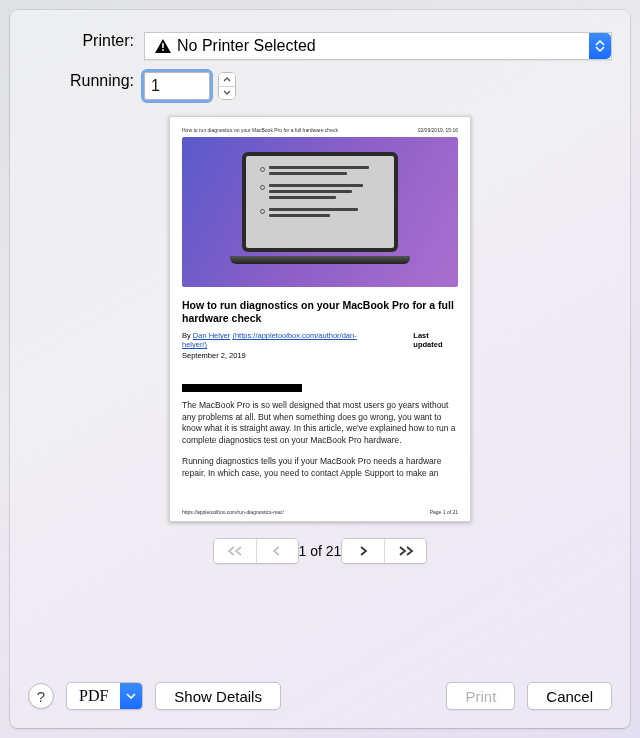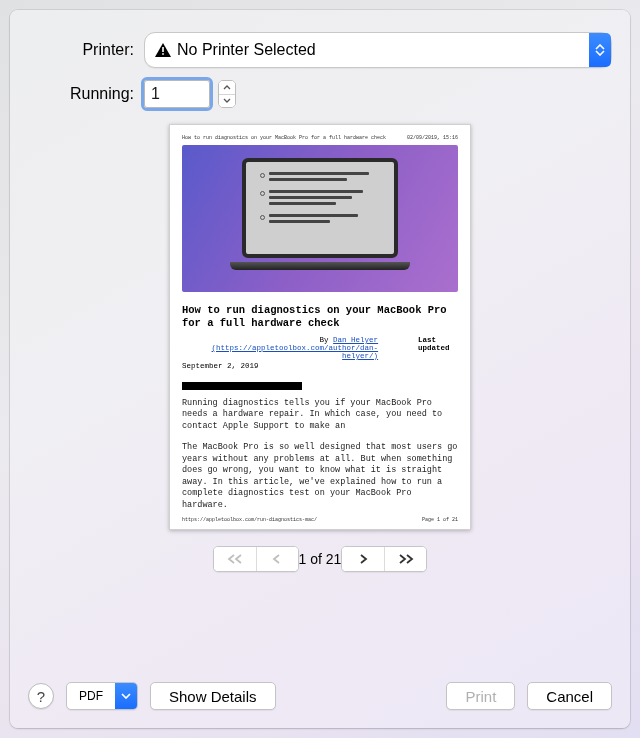"Printer:" .row { align-items: center -> flex-start }
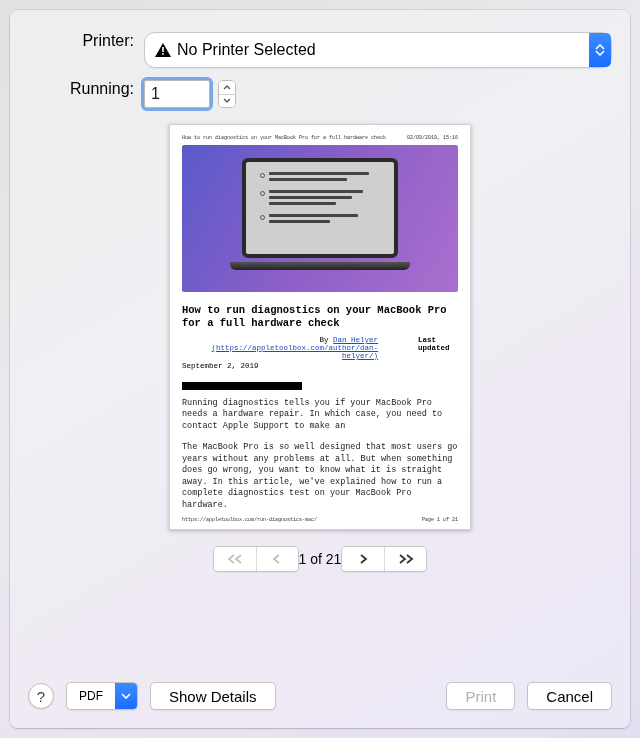"No Printer Selected" .printer-select { border-radius: 11px -> 0; height: 36px -> 28px }
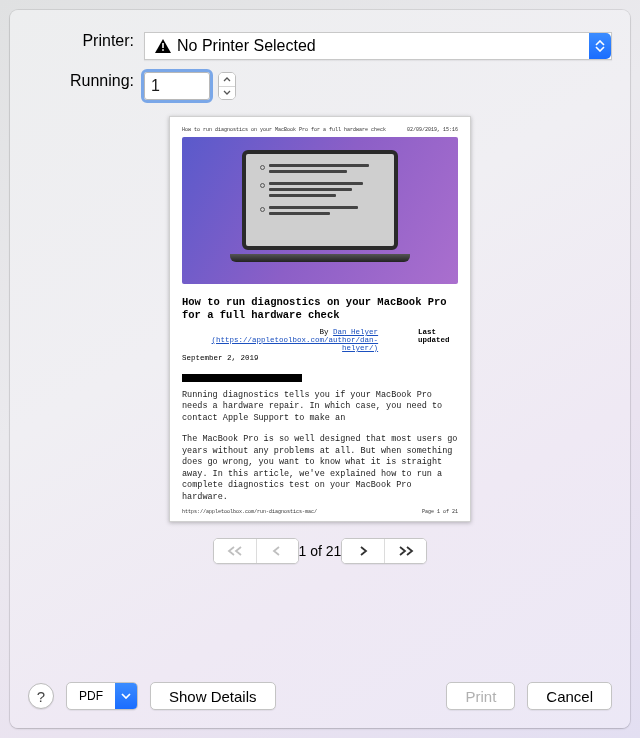"How to run diagnostics on" .page { font-family: Liberation Mono, monospace -> none }
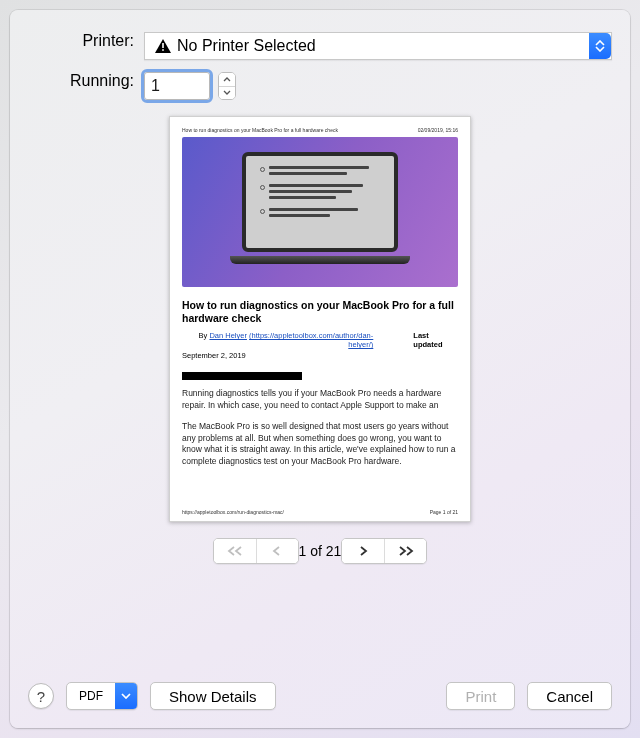"By Dan Helyer" .byline .auth { text-align: right -> none }
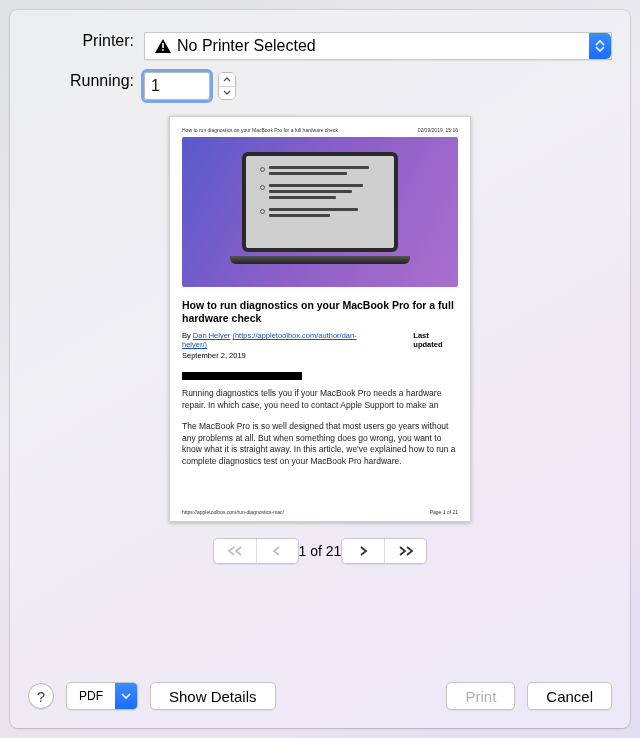"September 2, 2019" .date { margin-bottom: 12px -> 24px }
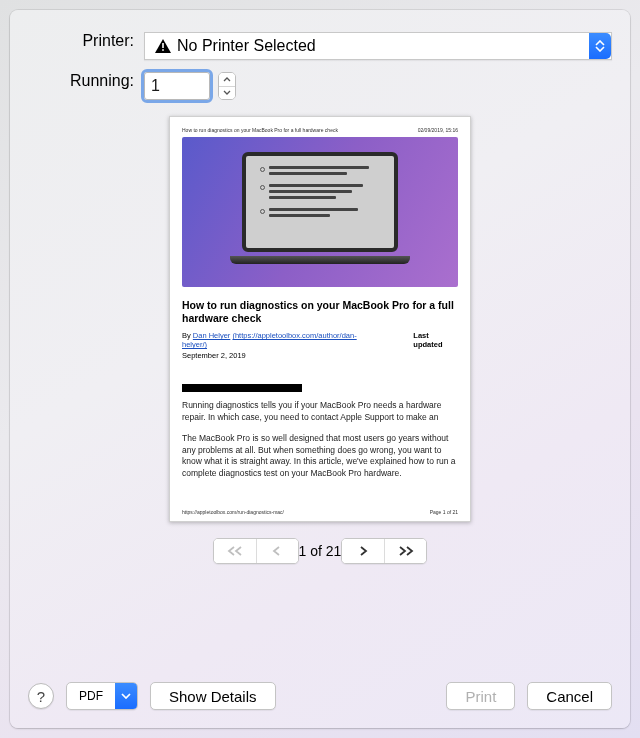"Running diagnostics tells you if" div.para { order: before "The MacBook Pro is so" -> after "The MacBook Pro is so" }
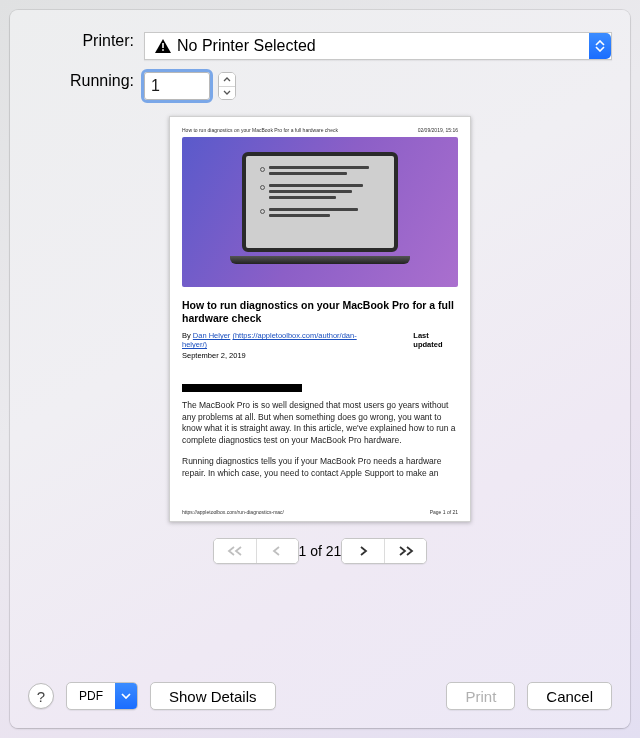"PDF" .pdf-btn .lbl { font-family: none -> Liberation Serif, serif; font-size: 12px -> 16px }
